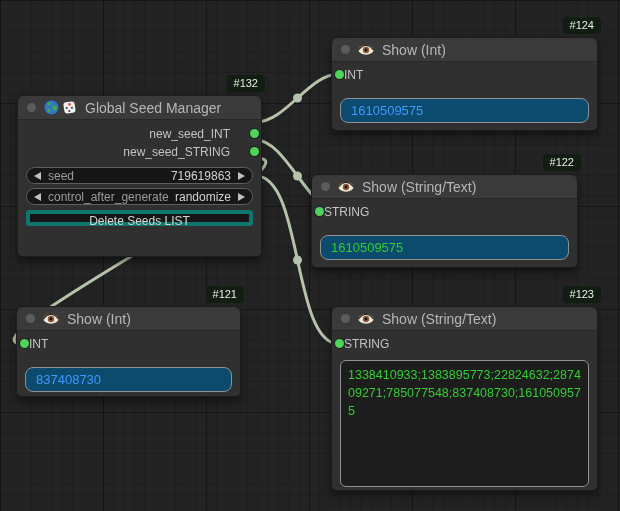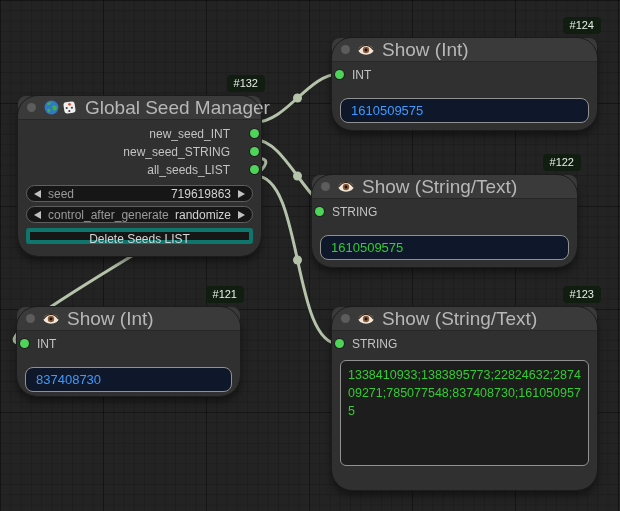"#124" .node { border-radius: 20px -> 4px }
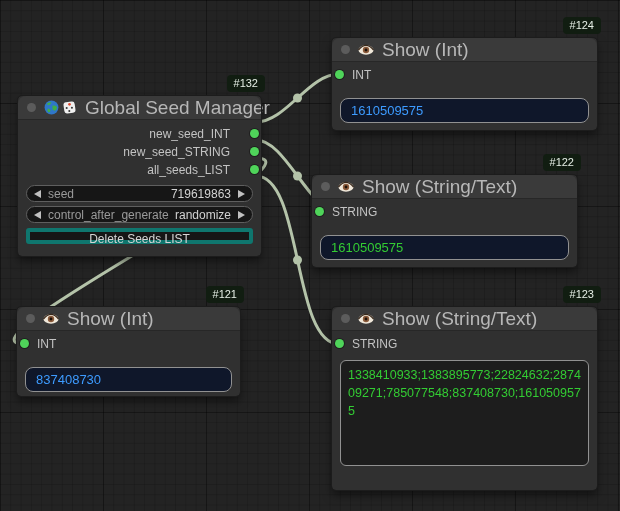"Show (Int)" .node-title { font-size: 19px -> 14px }
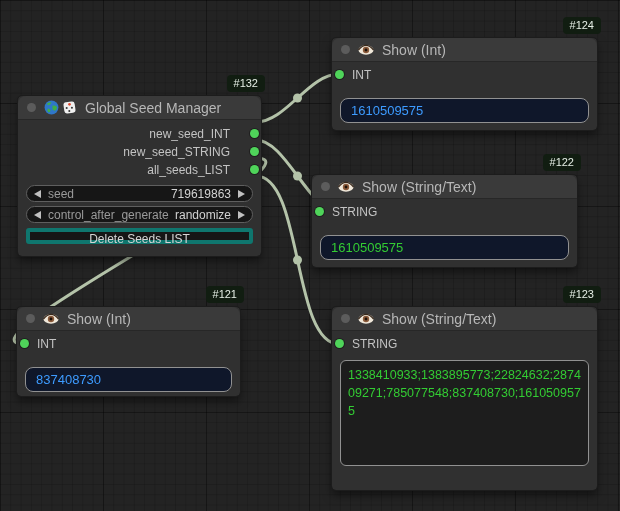"INT" .slot.in { padding-left: 20px -> 12px }
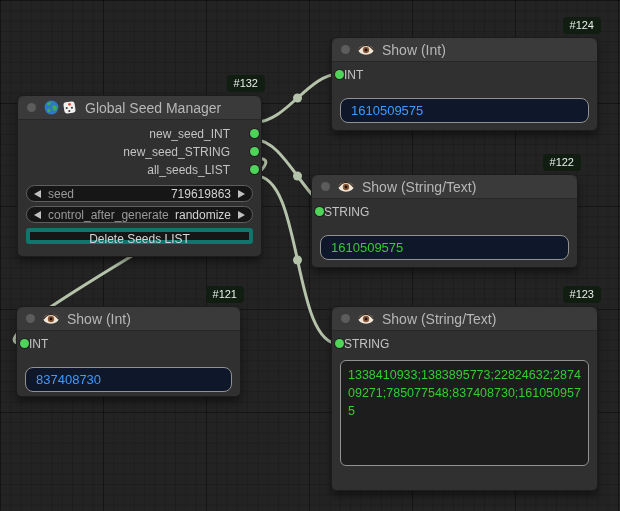"1610509575" .field { background: #0f172a -> #0c4a6e }
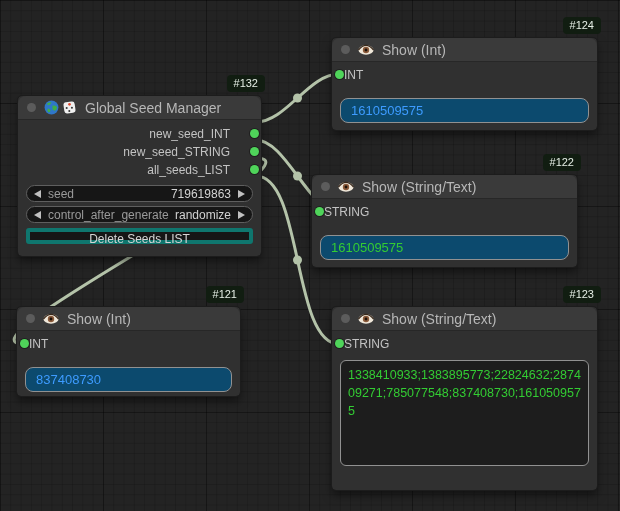"all_seeds_LIST" div.slot { html: <div> <span>all_seeds_LIST</span> <span></span> </div> -> none }
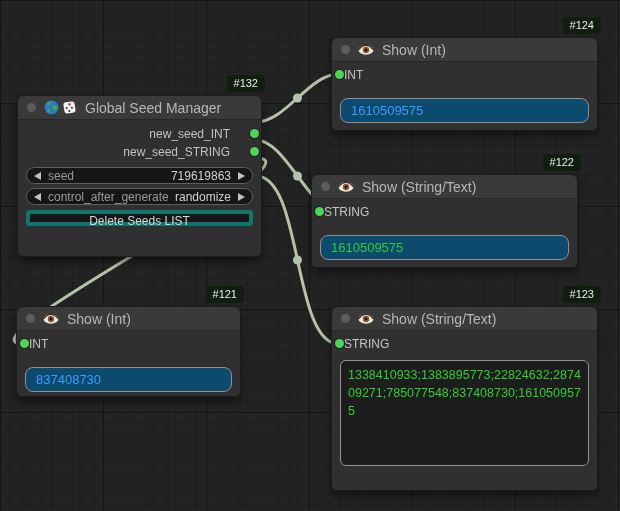"1338410933;1383895773;22824632;287409271" .textfield { height: 106px -> 127px }
